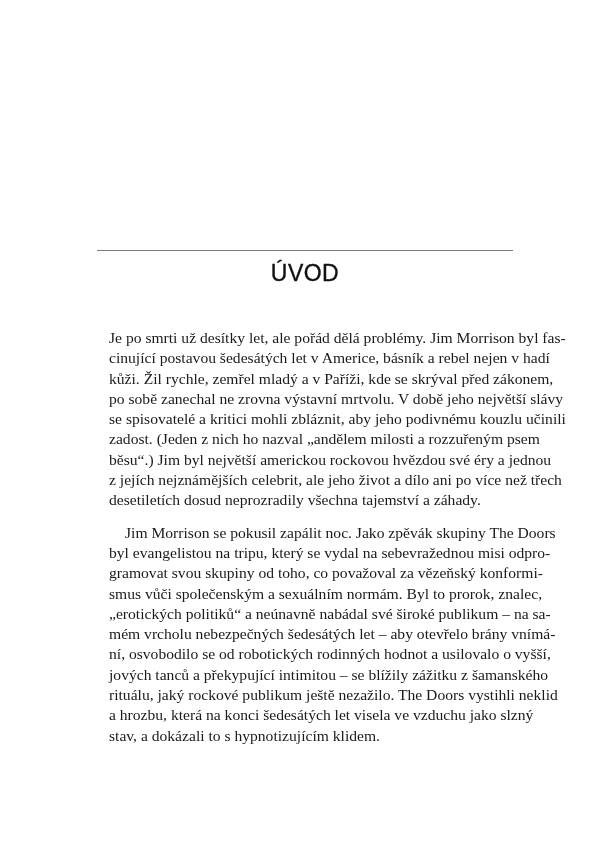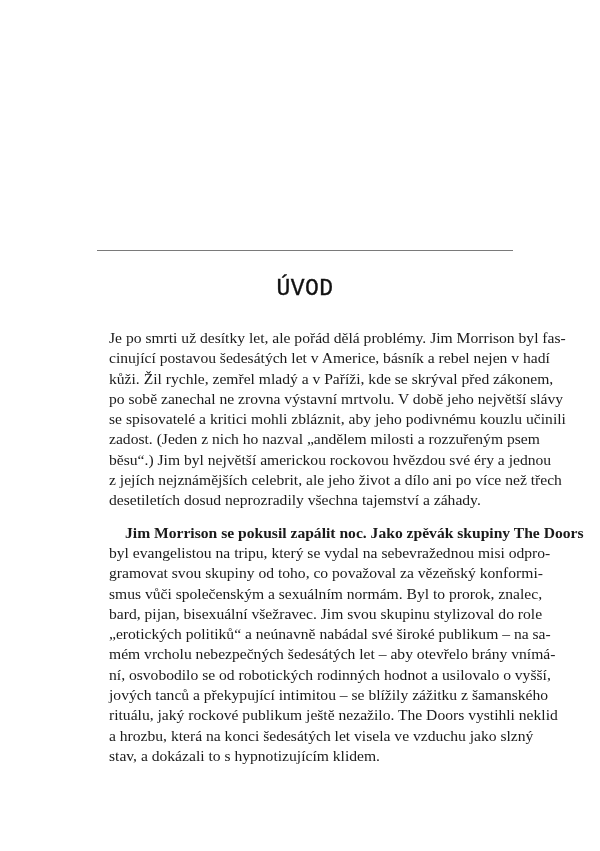"ÚVOD" .chapter-title { font-family: Liberation Mono, monospace -> Liberation Sans, sans-serif; top: 276px -> 260px }
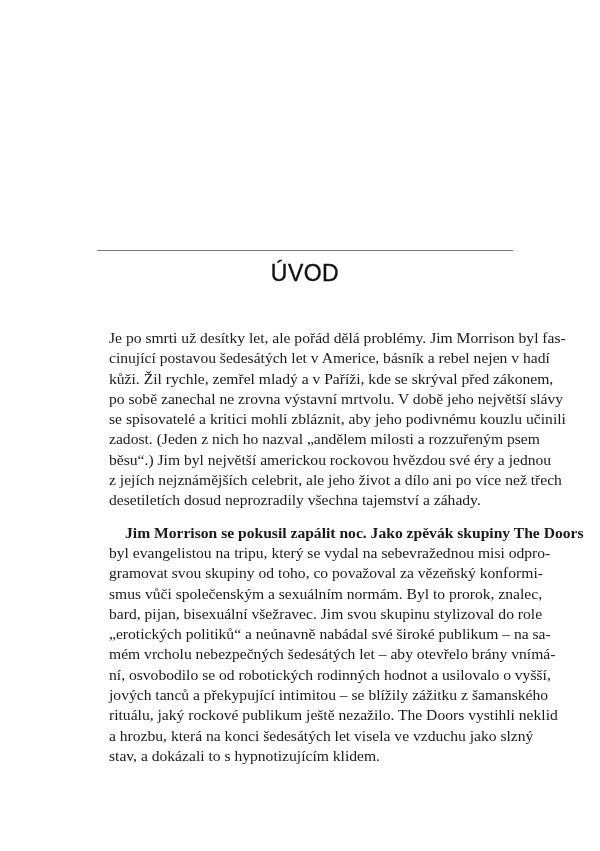"Jim Morrison se pokusil zapálit" span.line { font-weight: bold -> none }
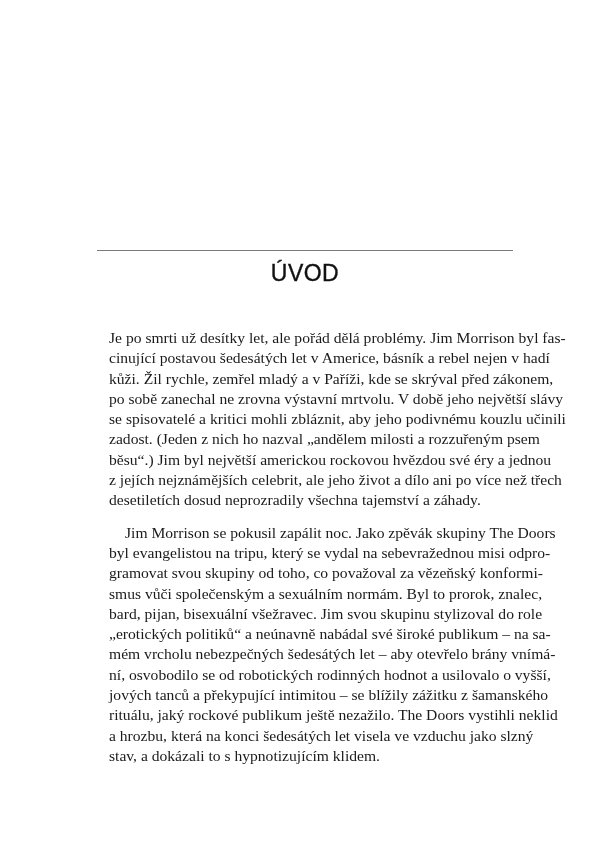"bard, pijan, bisexuální všežravec. Jim" span.line { html: <span>bard, pijan, bisexuální všežravec. Jim svou skupinu stylizoval do role</span> -> none }
